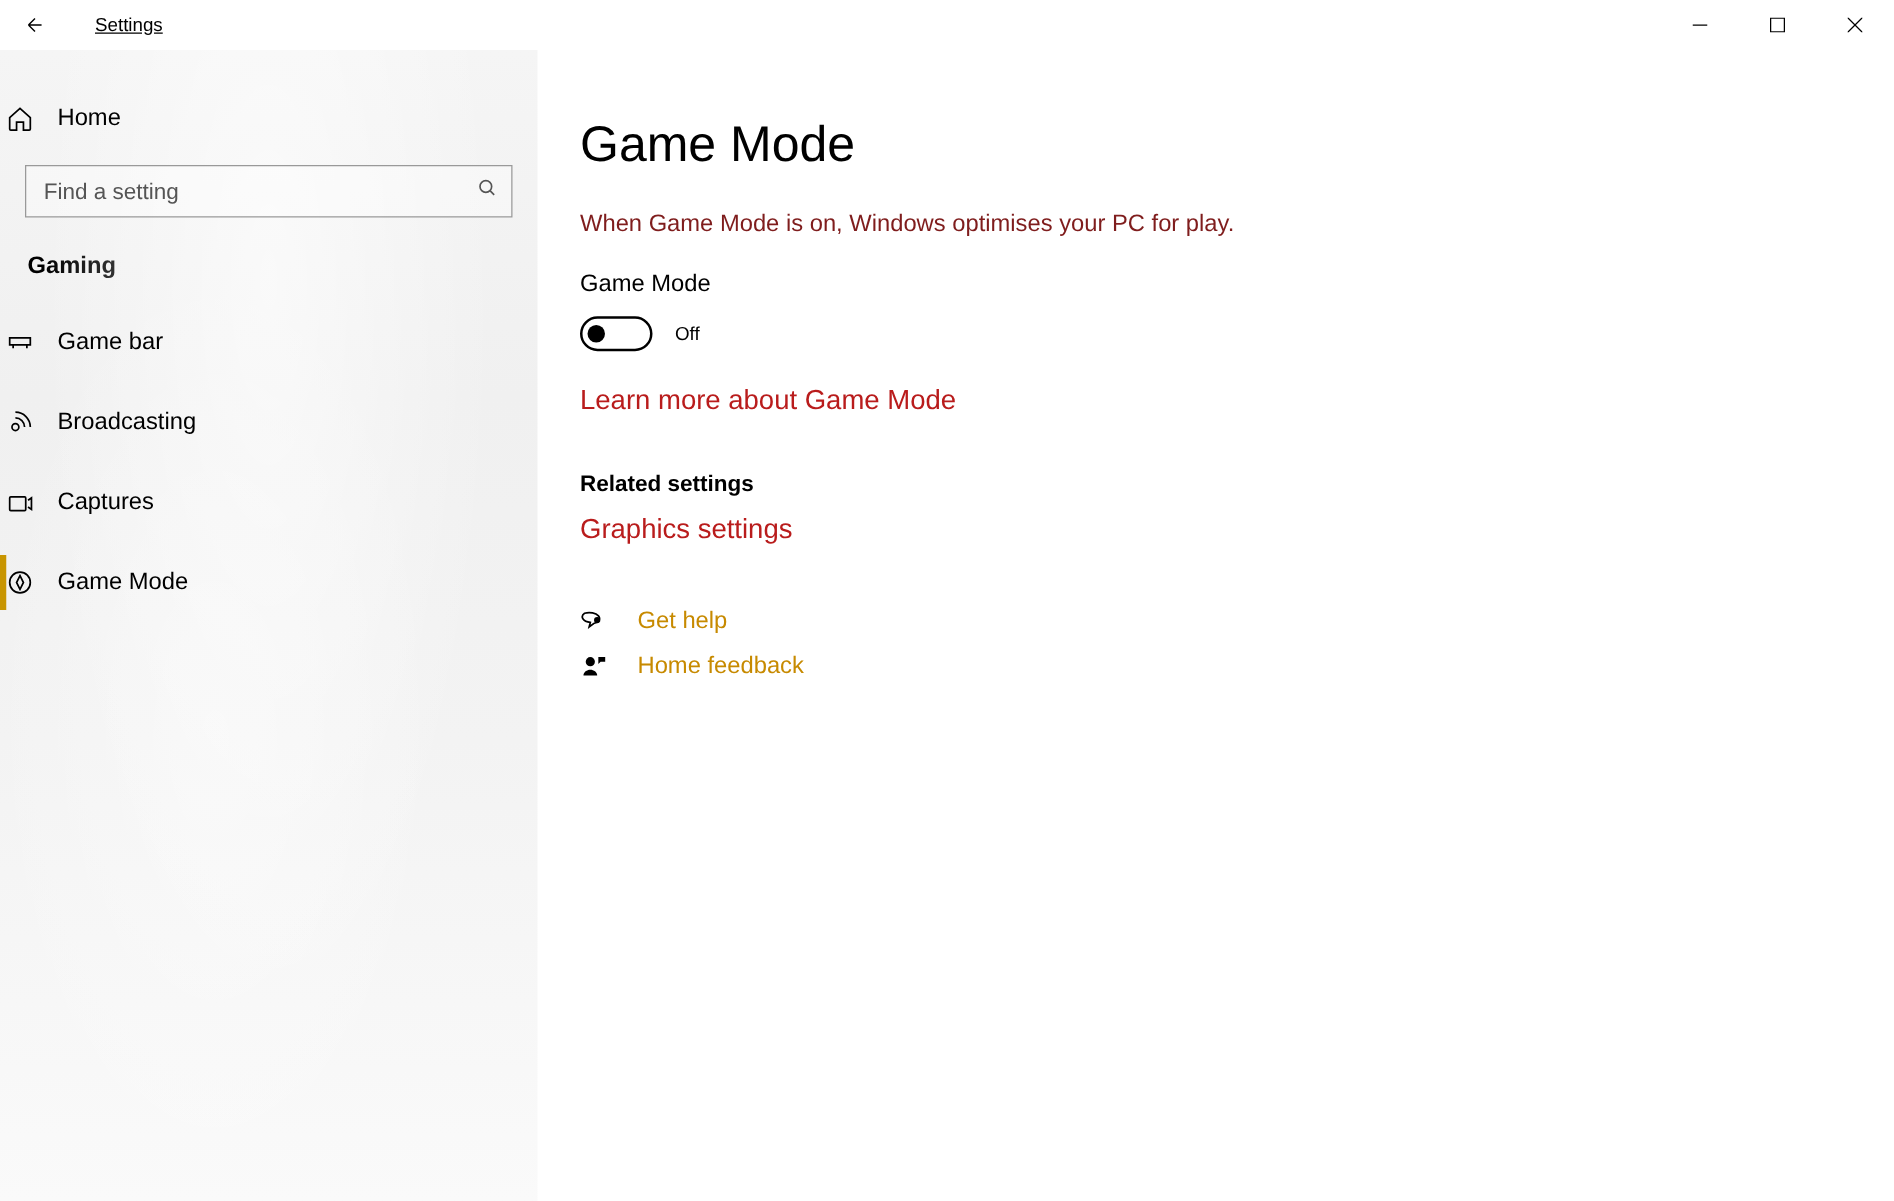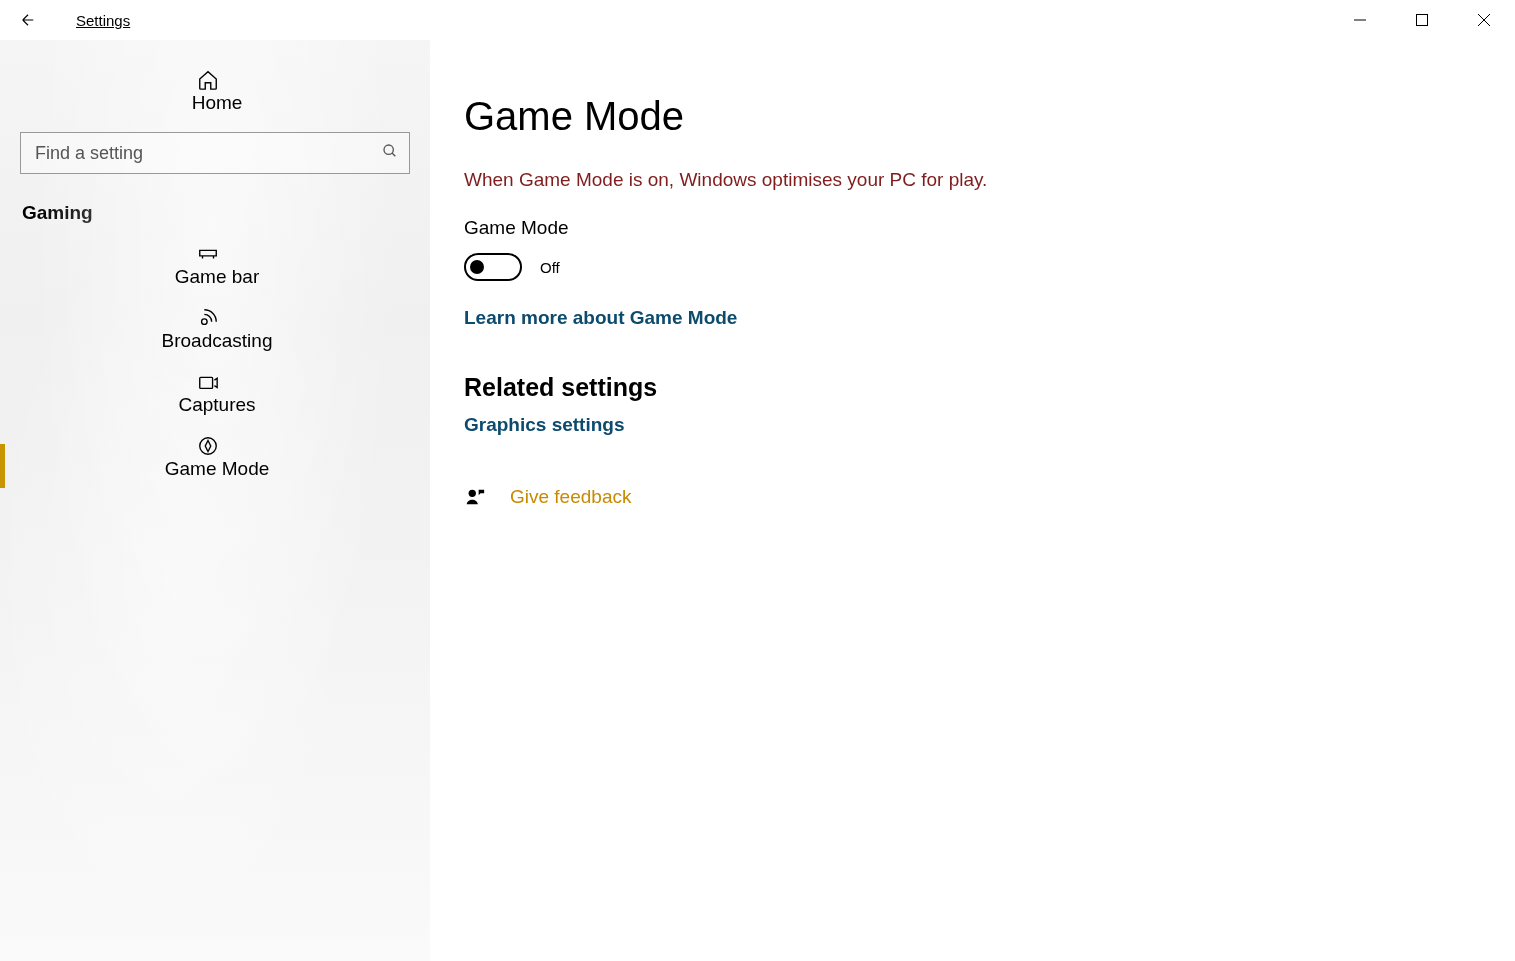"Home" .nav-item { flex-direction: column -> none }
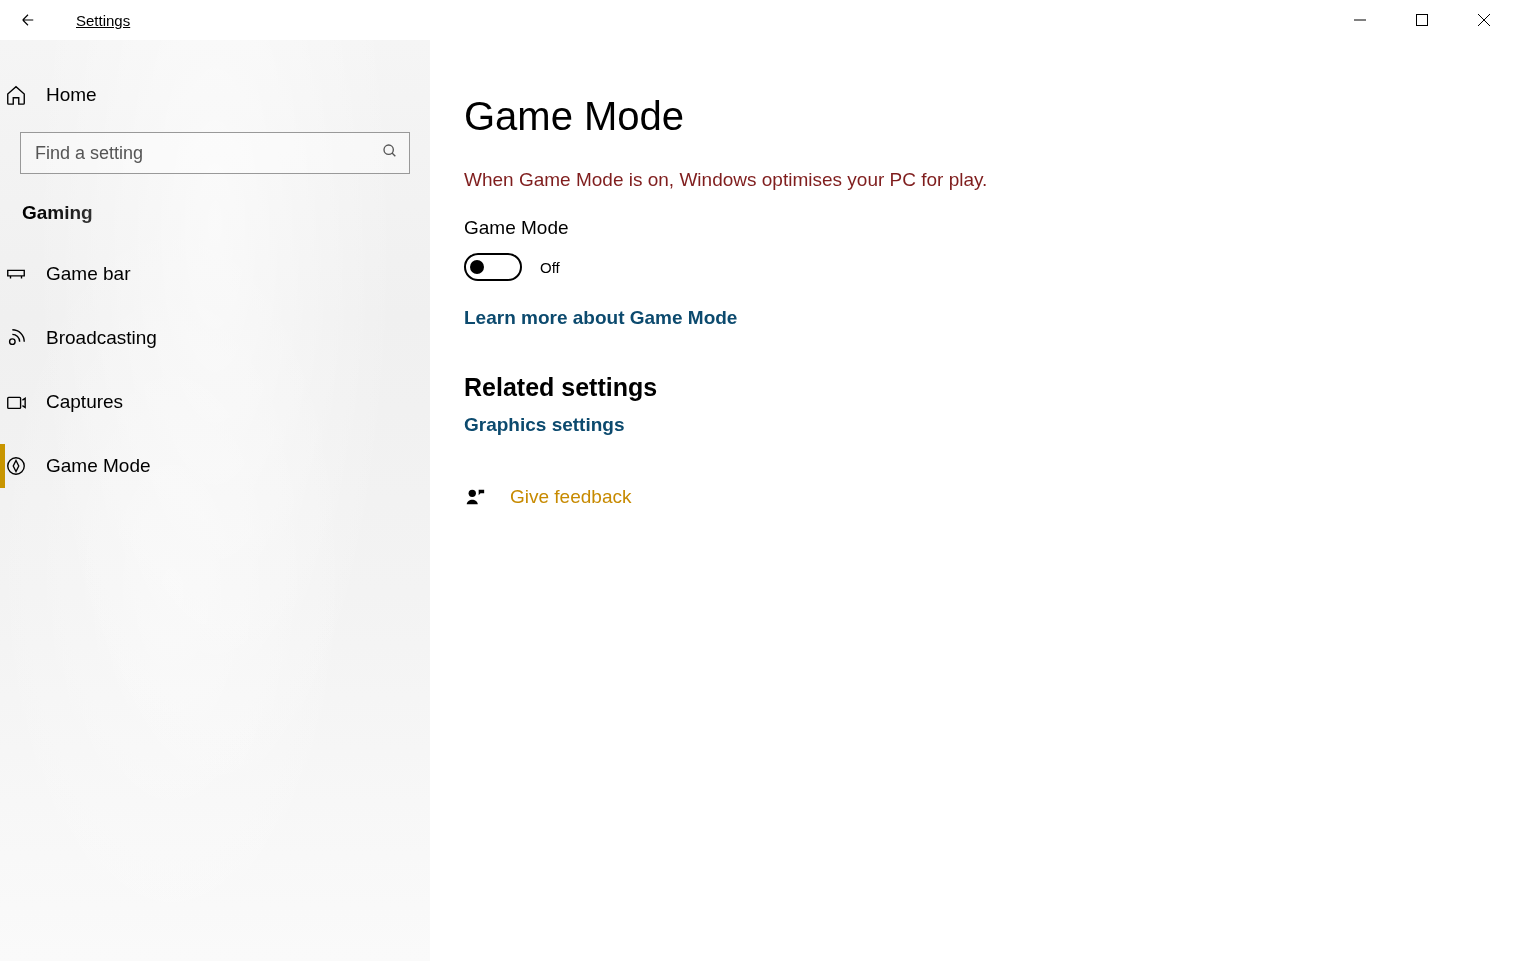"Learn more about Game Mode" .link { color: #0c4a6e -> #b91c1c; font-size: 19px -> 22px; font-weight: bold -> none }
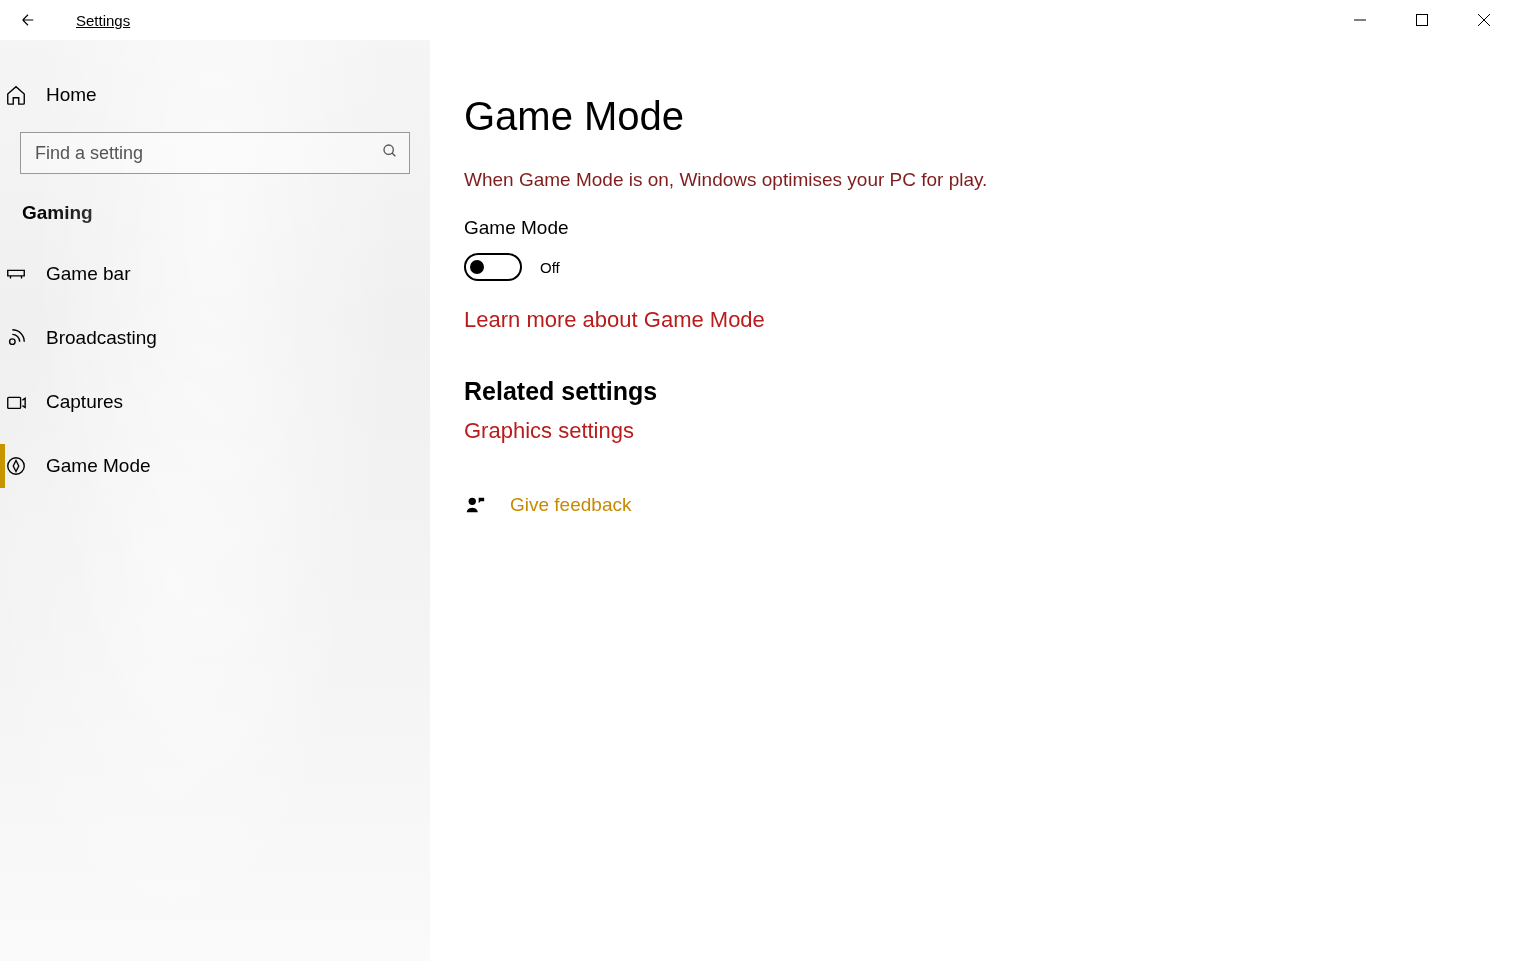"Related settings" .subheading { font-size: 25px -> 18px }
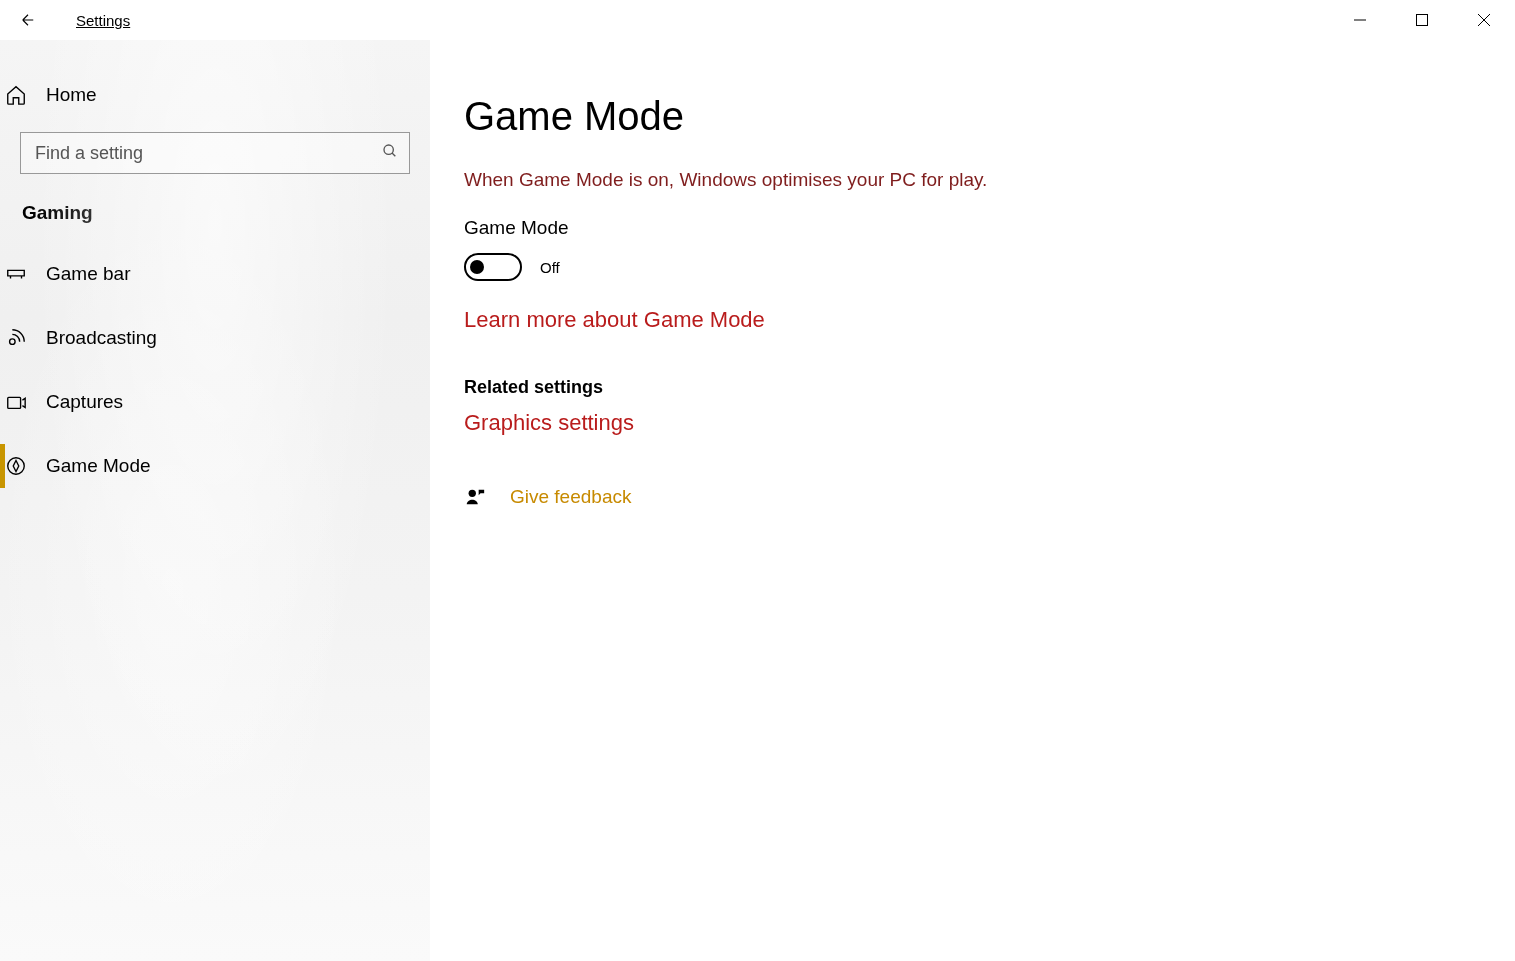"Get help" div.help-row { html: none -> <div> <span> <svg> <path></path> <circle></circle> </svg> </span> <a>Get help</a> </div> }
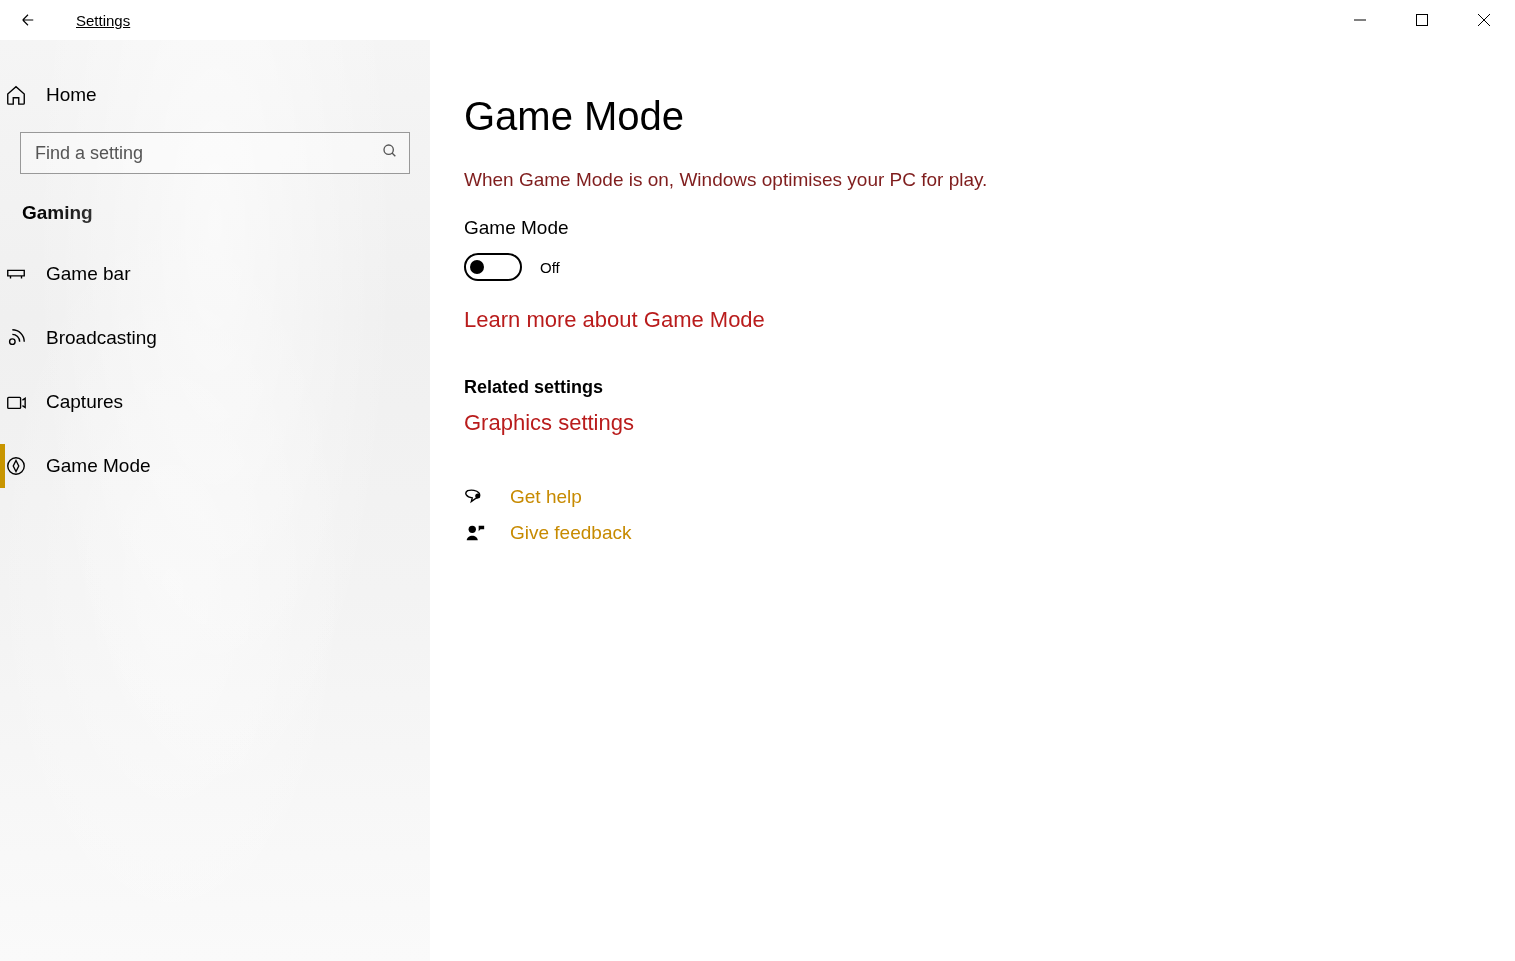"Give feedback" a.help-label { text: Give -> Home }
